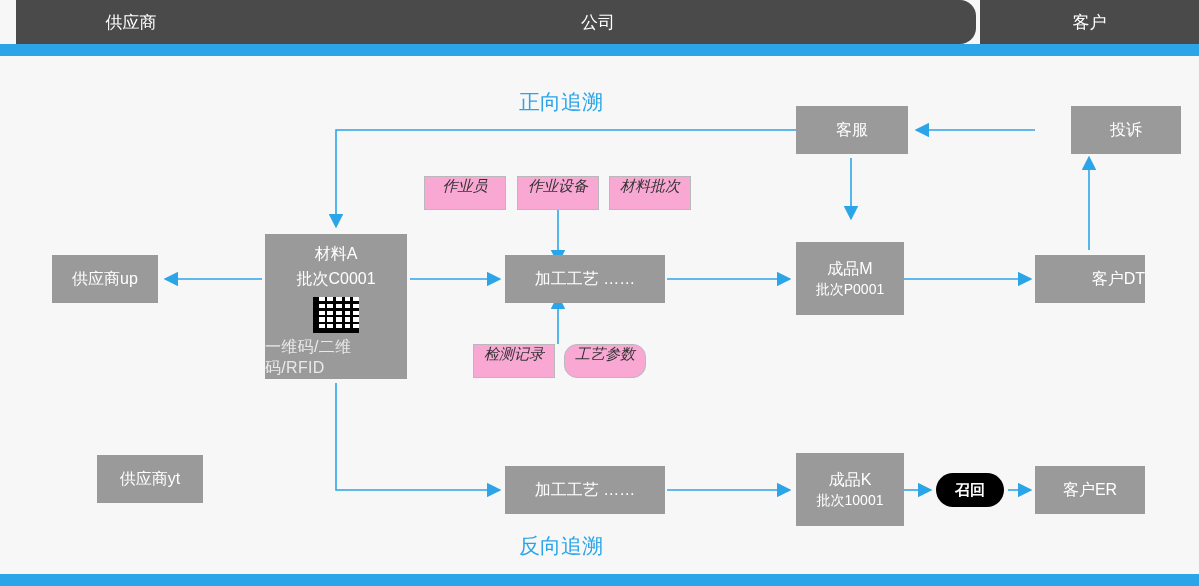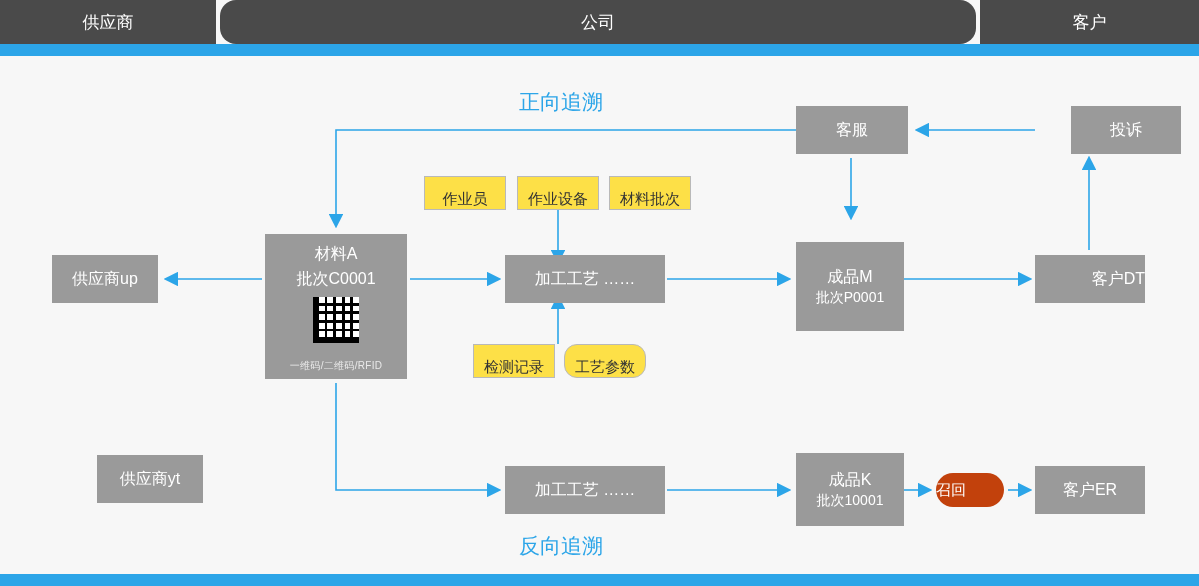"供应商" .hdr-sup { left: 0 -> 16px; padding-left: none -> 7px }
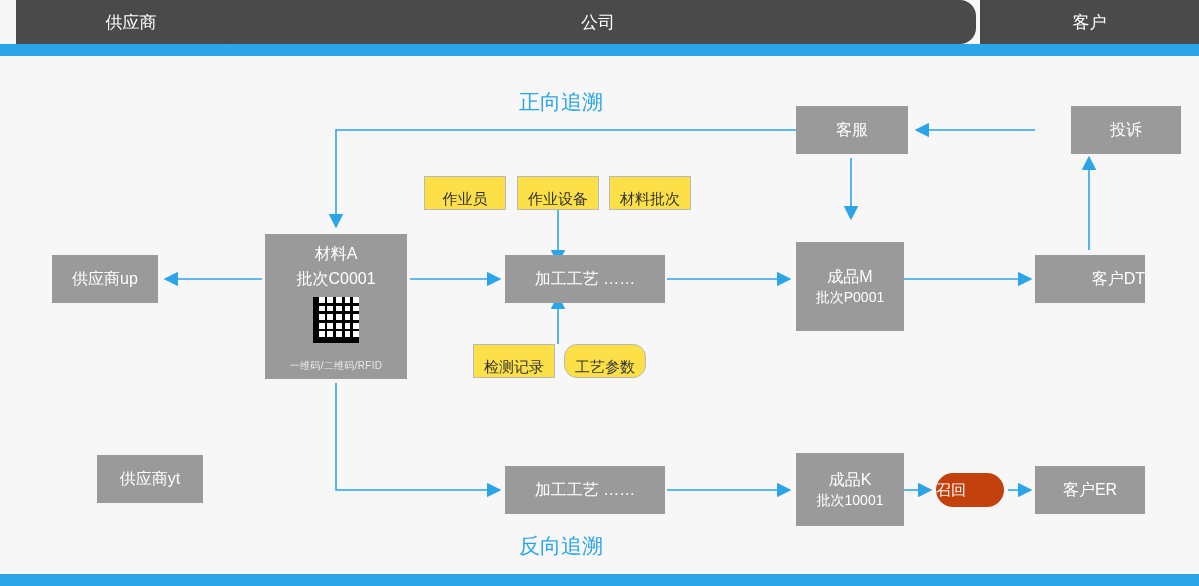"作业员" .wbox { align-items: flex-end -> flex-start; background: #fde047 -> #f9a8d4; font-style: none -> italic }
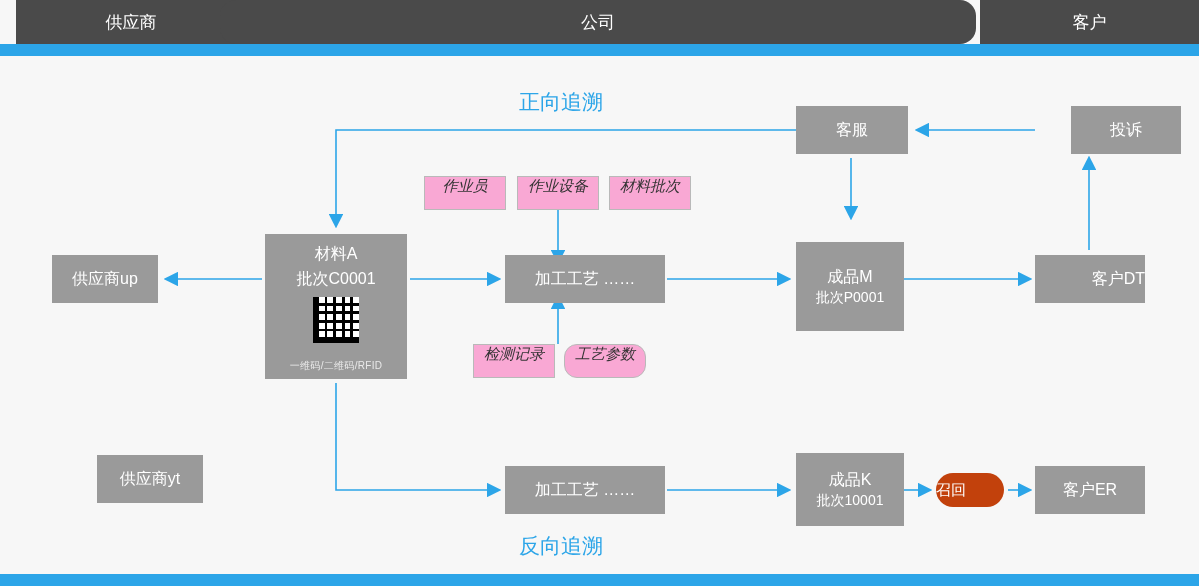"成品M" div.node { height: 89px -> 73px }
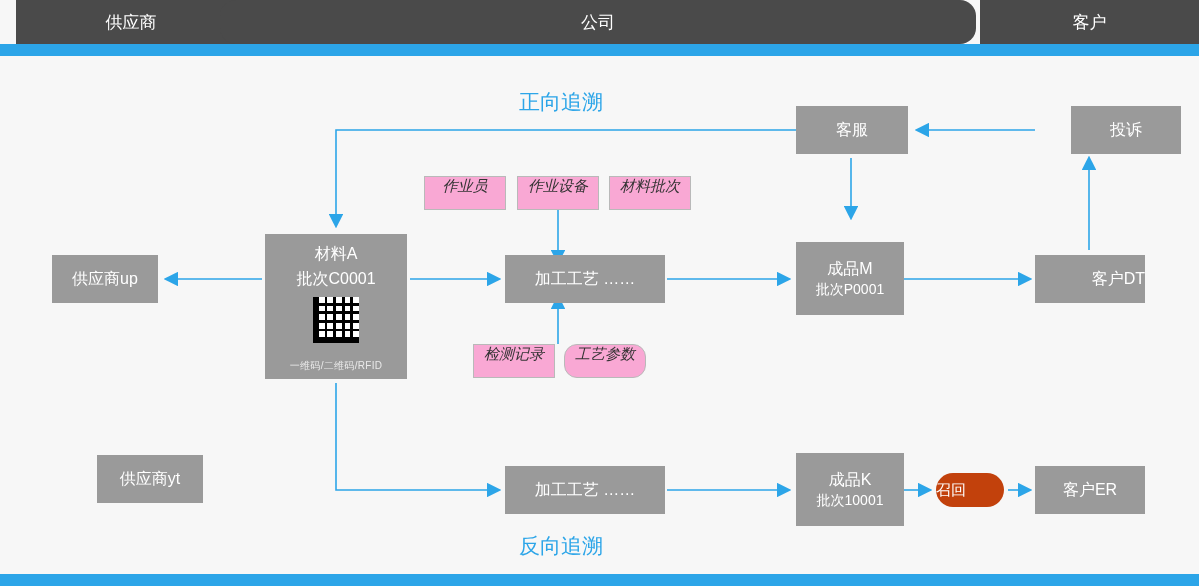"一维码/二维码/RFID" #material-a .code-note { font-size: 10px -> 16px; margin-top: 16px -> 4px }
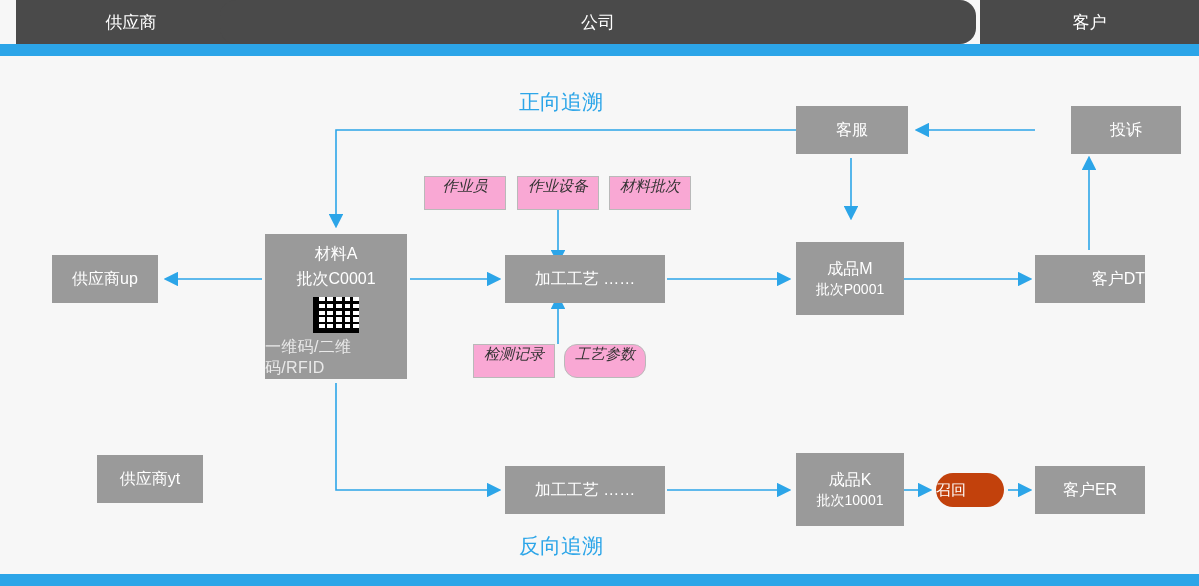"召回" .pill { background: #c2410c -> #000000; font-weight: none -> bold; justify-content: flex-start -> center }
